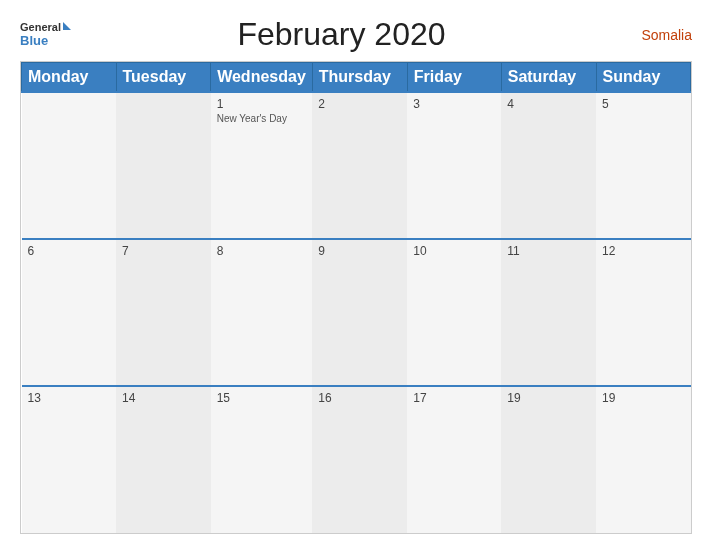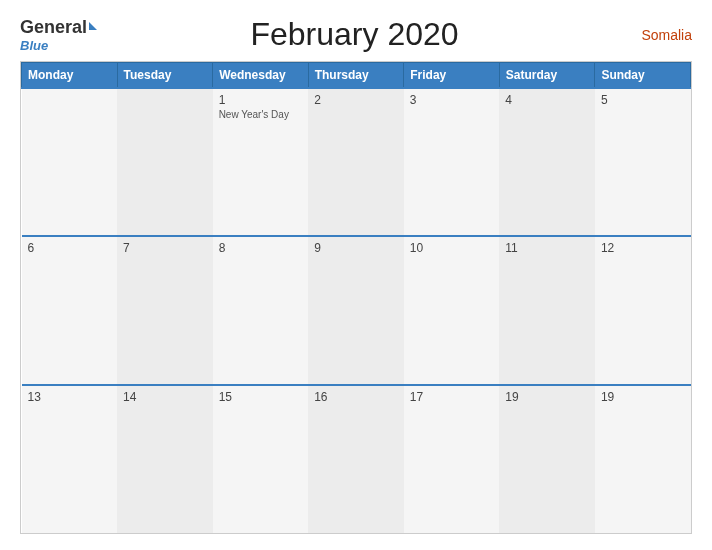"General" .logo-general { font-size: 18px -> 11px }
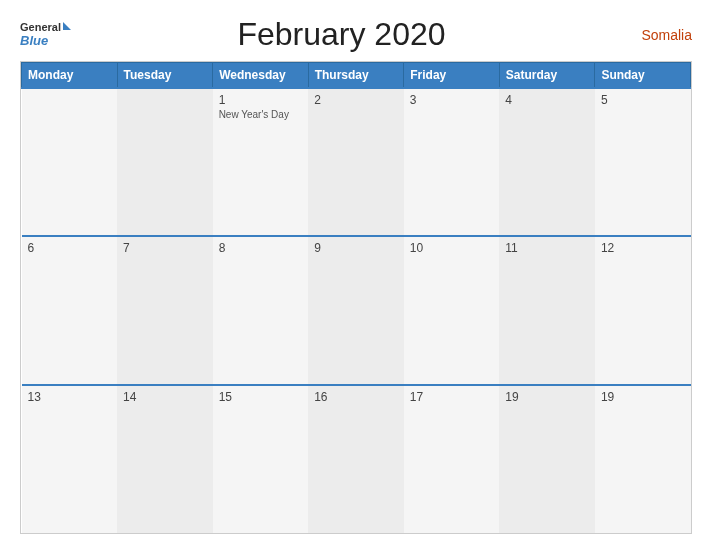"Blue" .logo-blue { font-style: italic -> none }
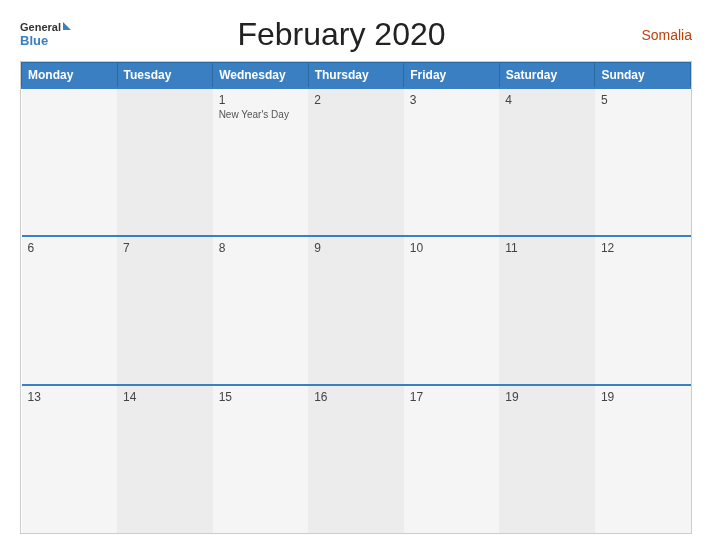"Monday" .day-header { font-size: 12px -> 16px }
